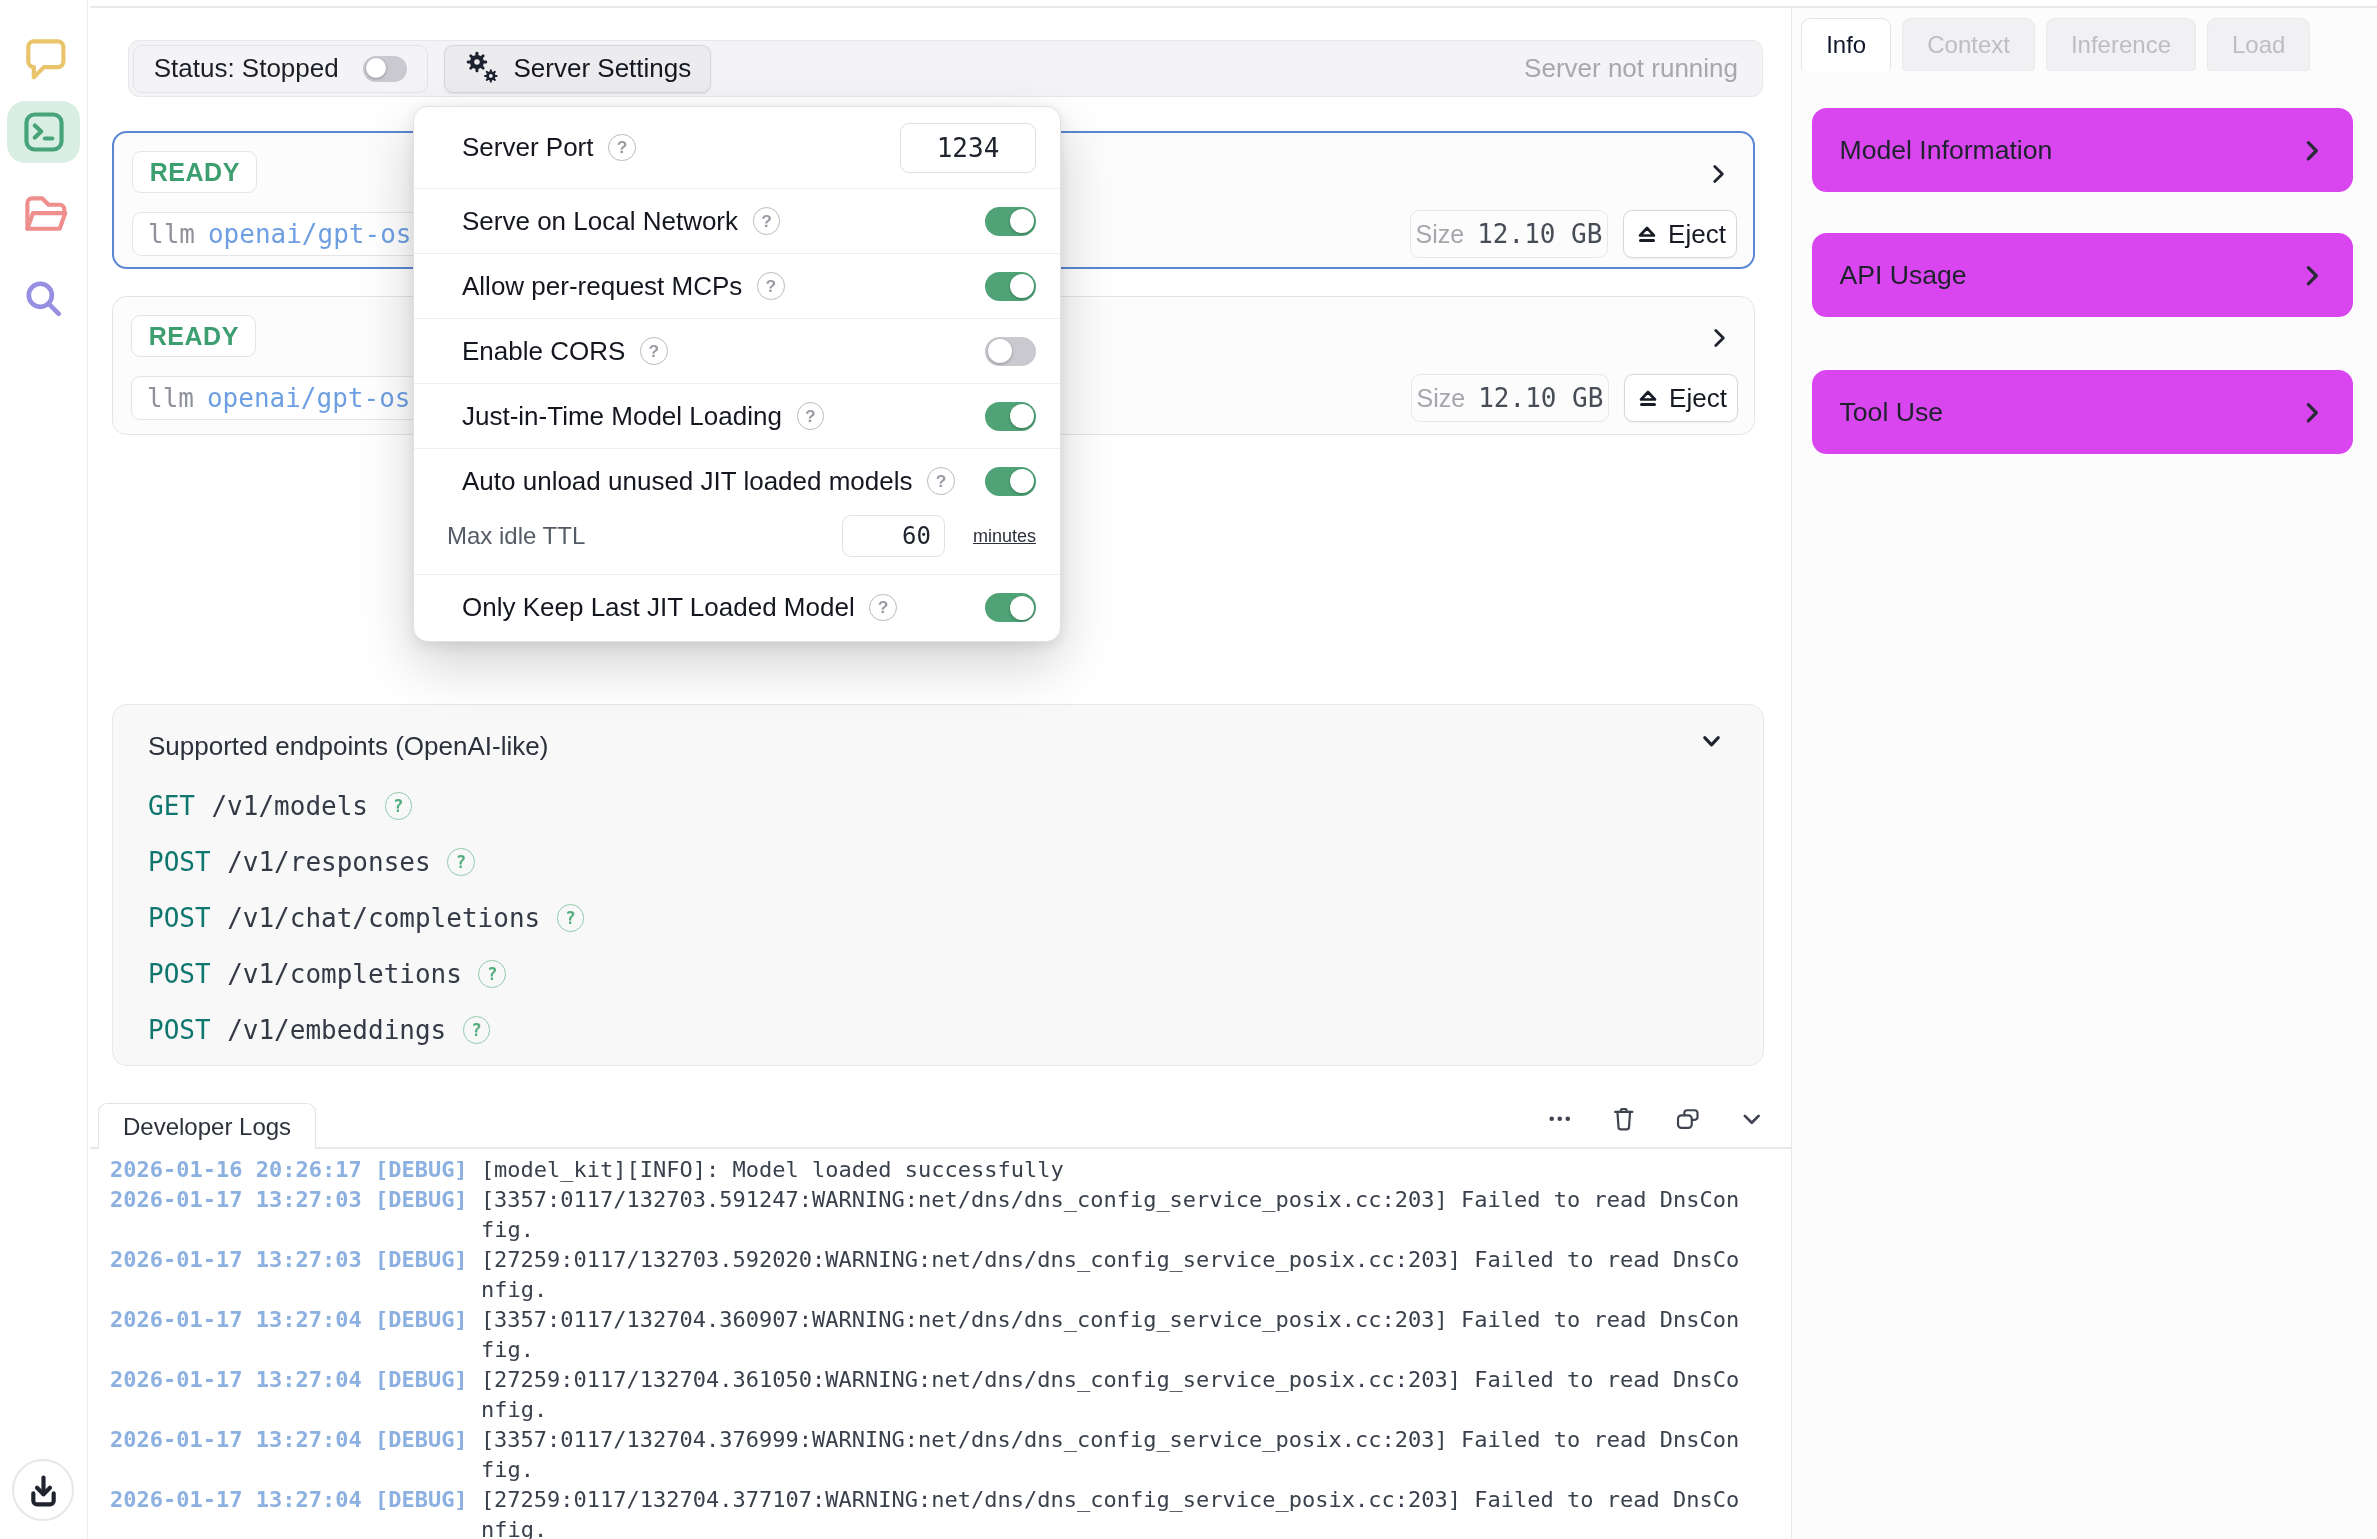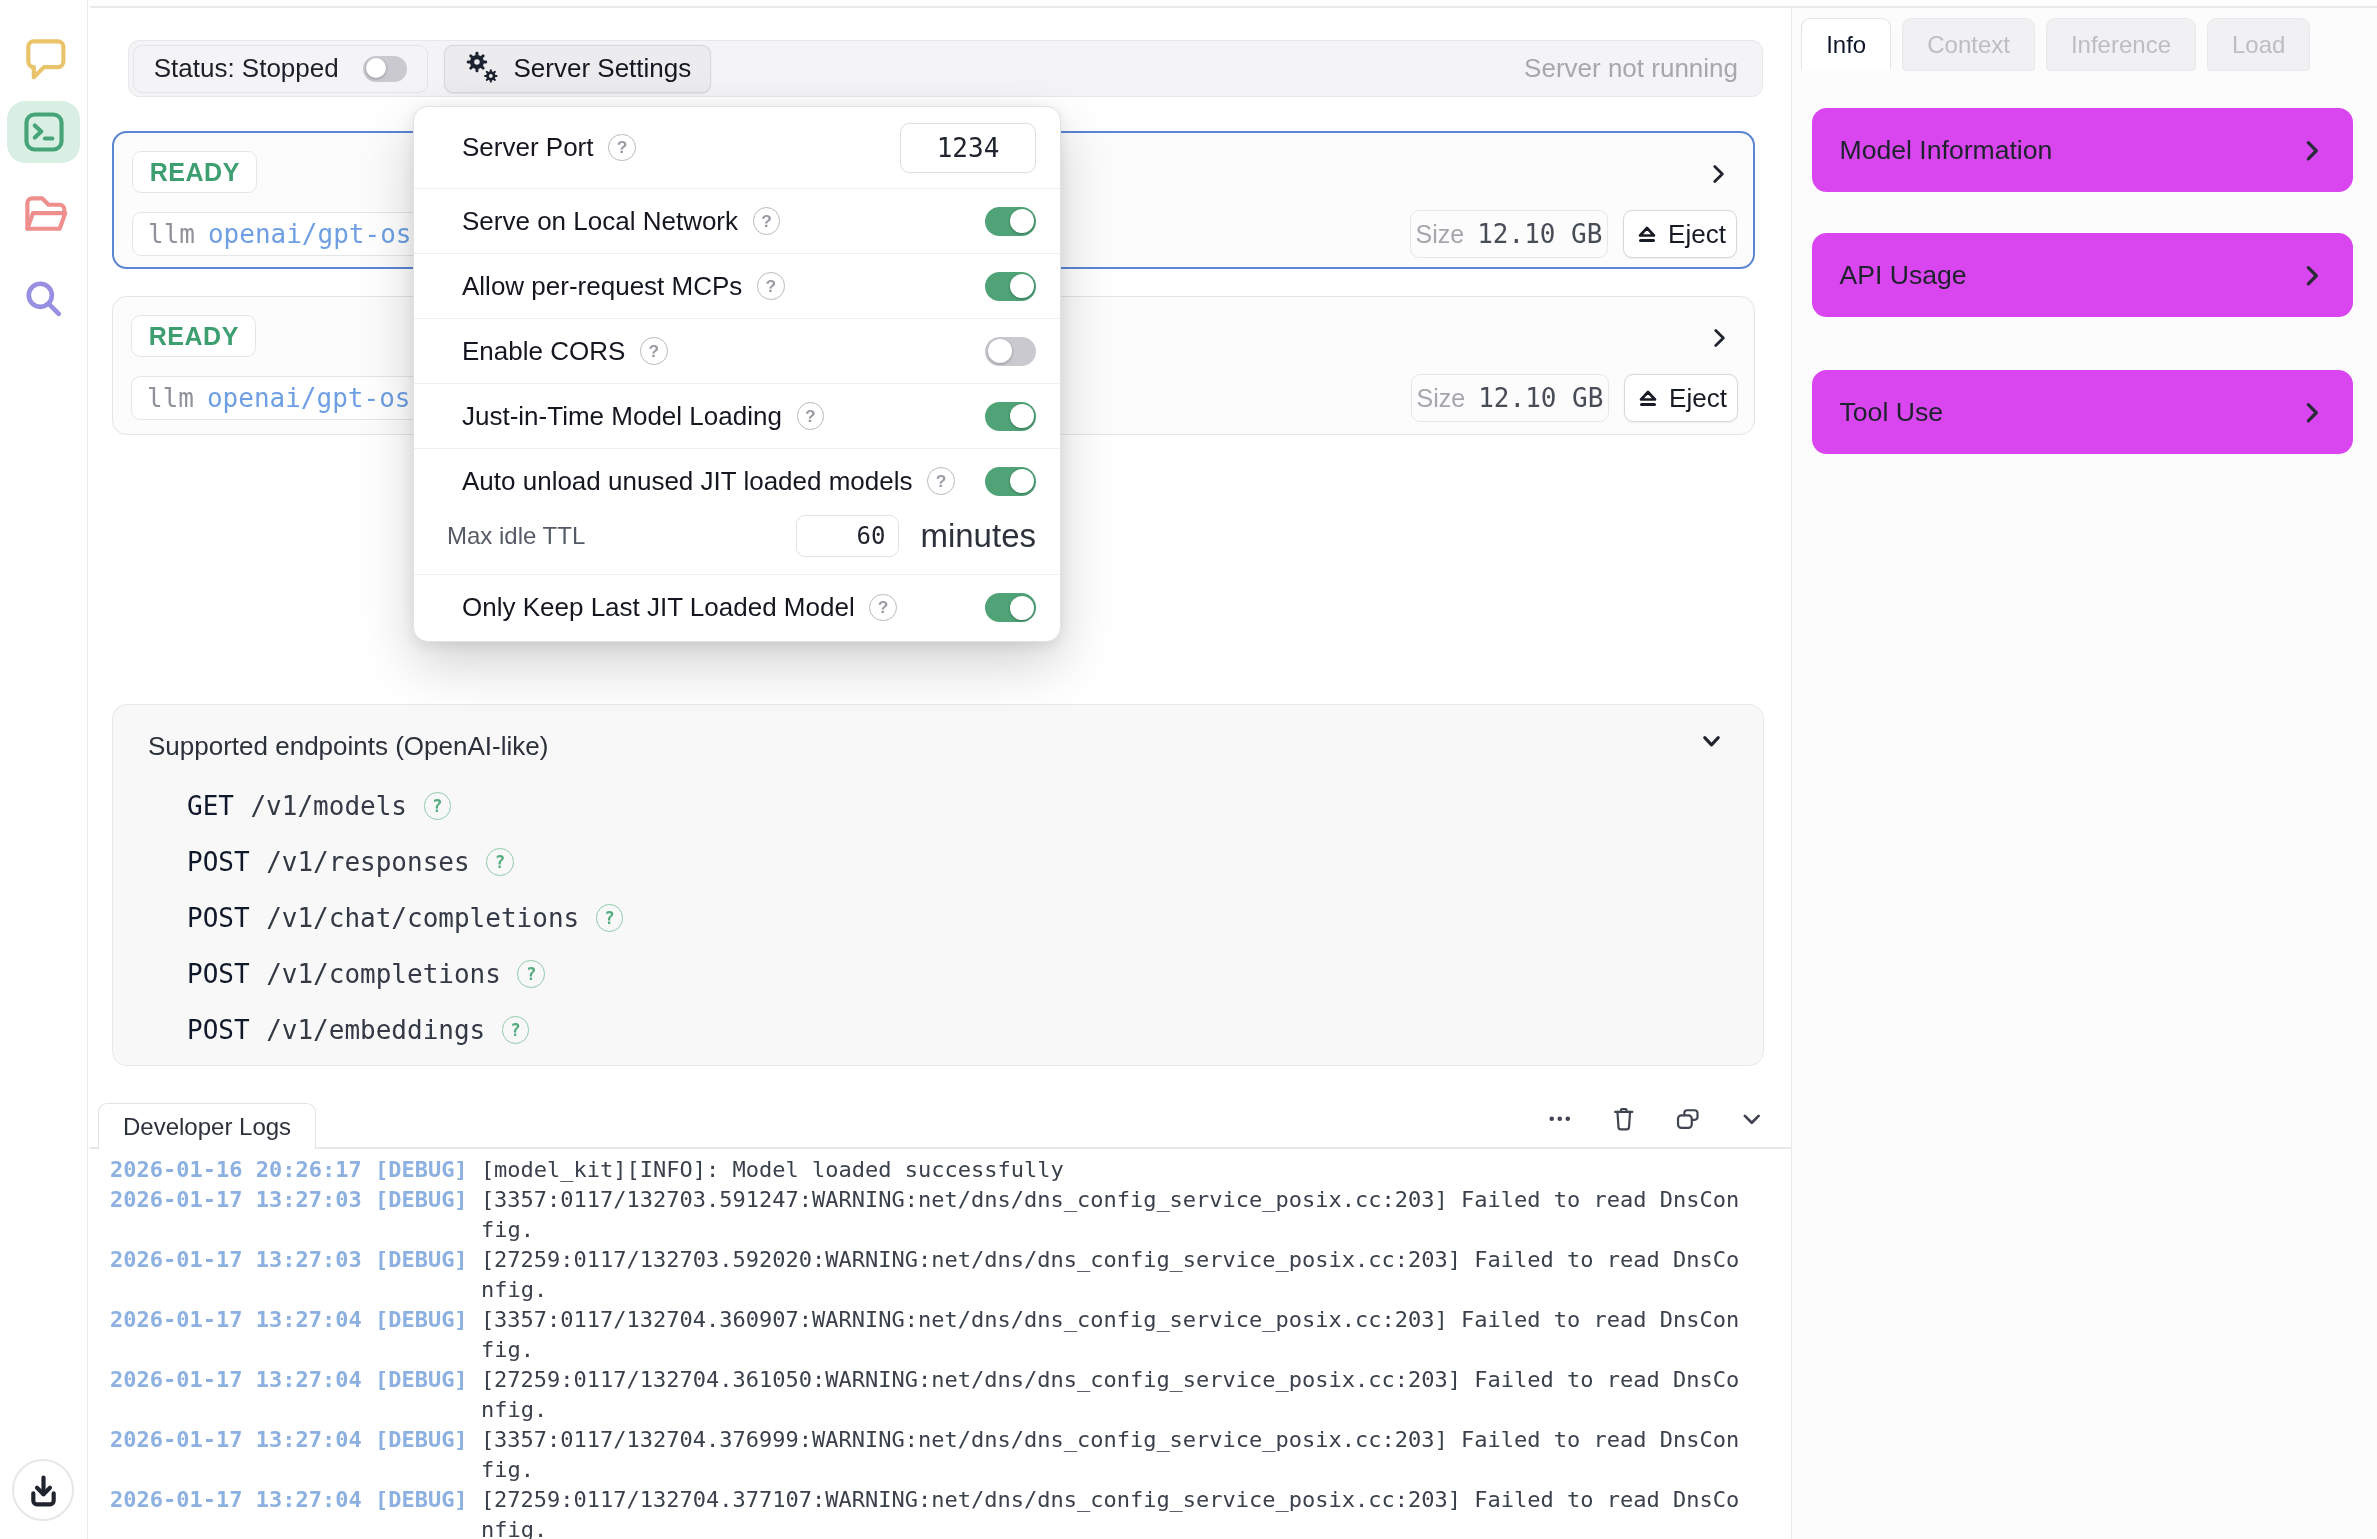"minutes" .unit { font-size: 33px -> 18px; margin-left: 21px -> 28px; text-decoration: none -> underline }
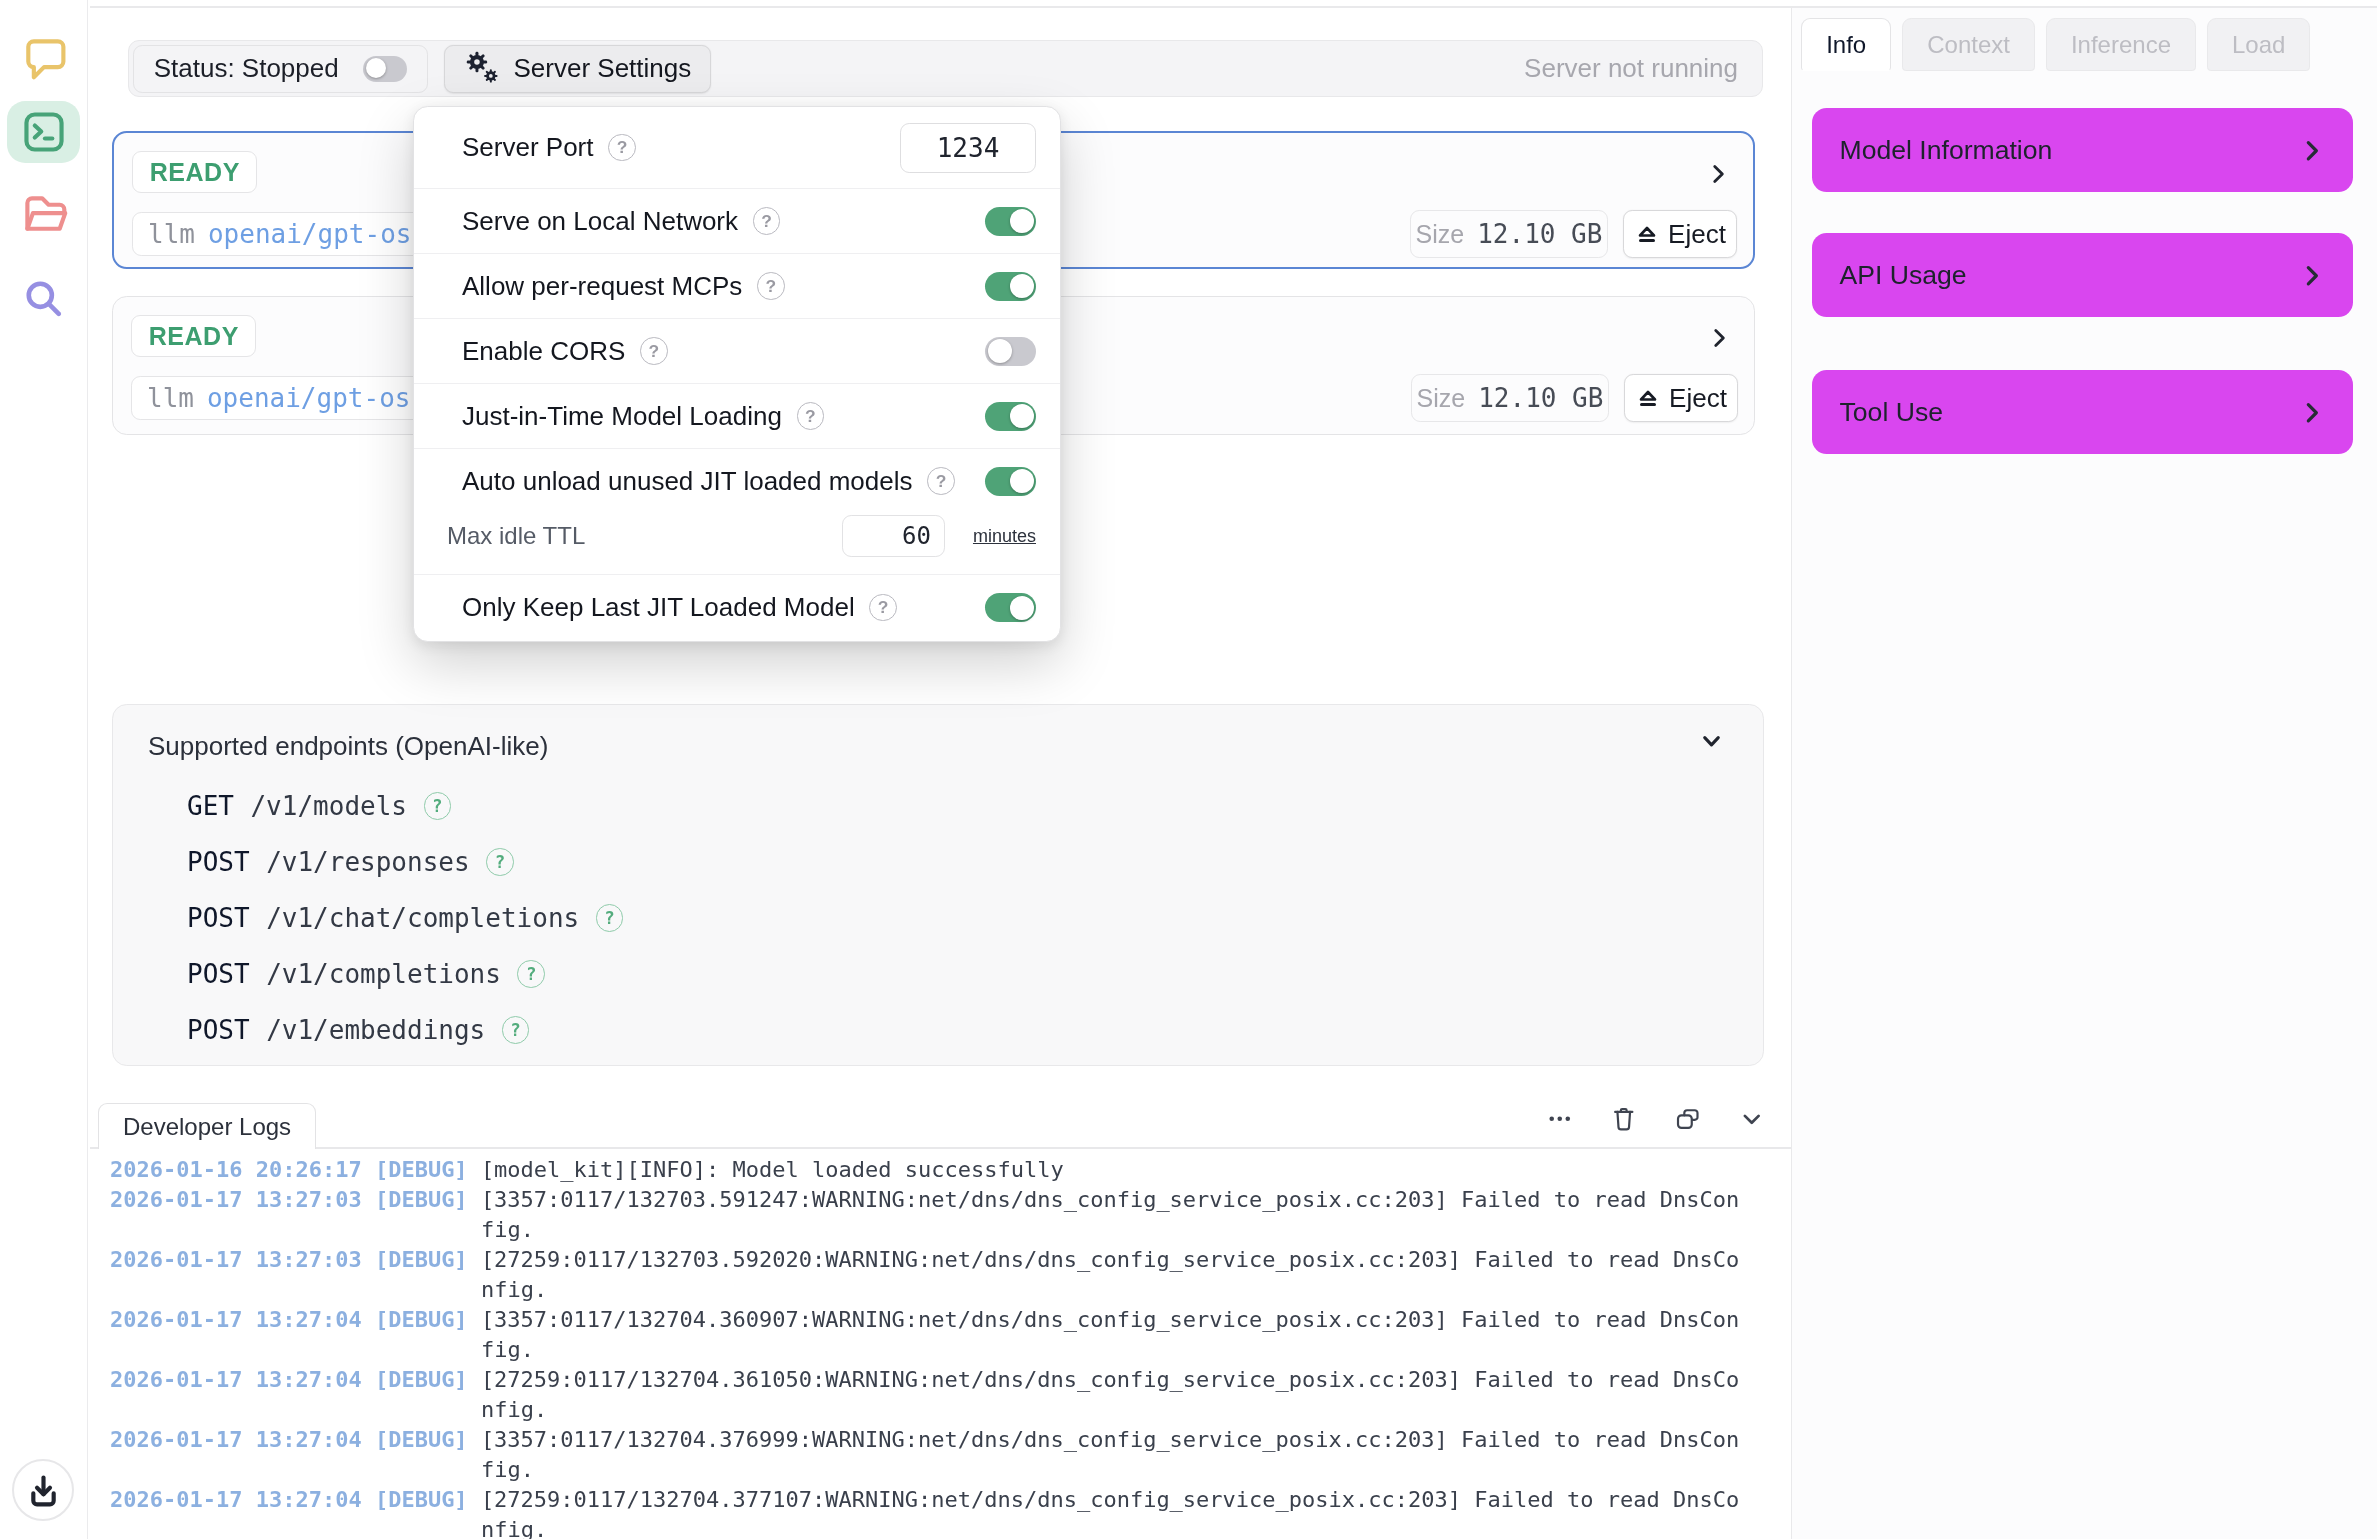"GET" .ep-method { color: #0f172a -> #0f766e; margin-left: 39px -> none }
